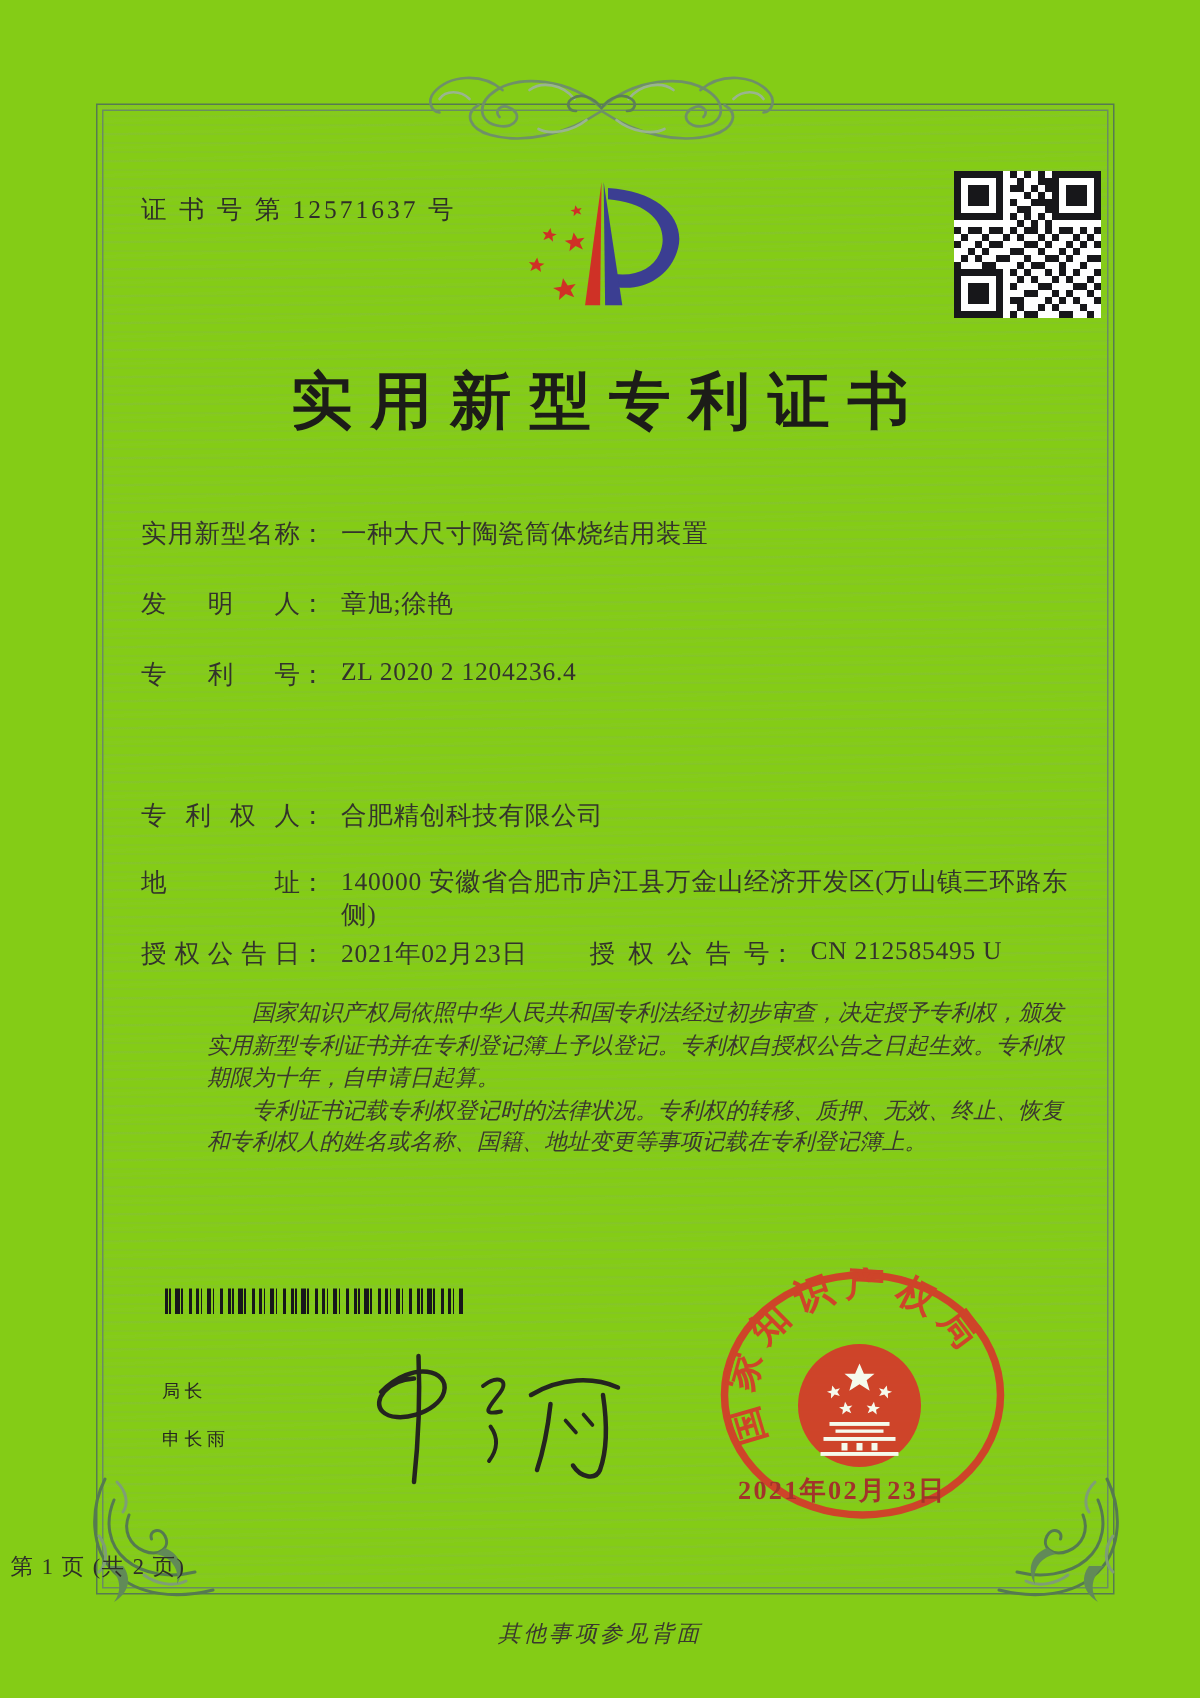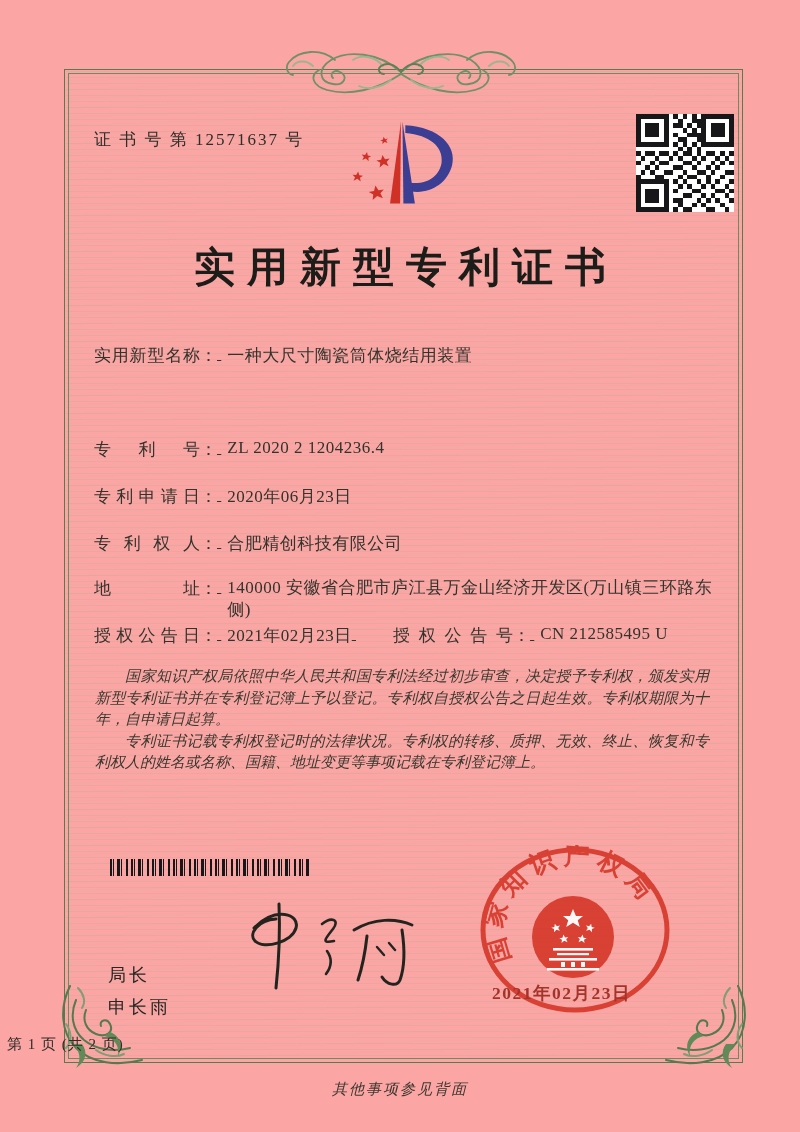"证 书 号 第 12571637" .page { background: #fca5a5 -> #84cc16 }
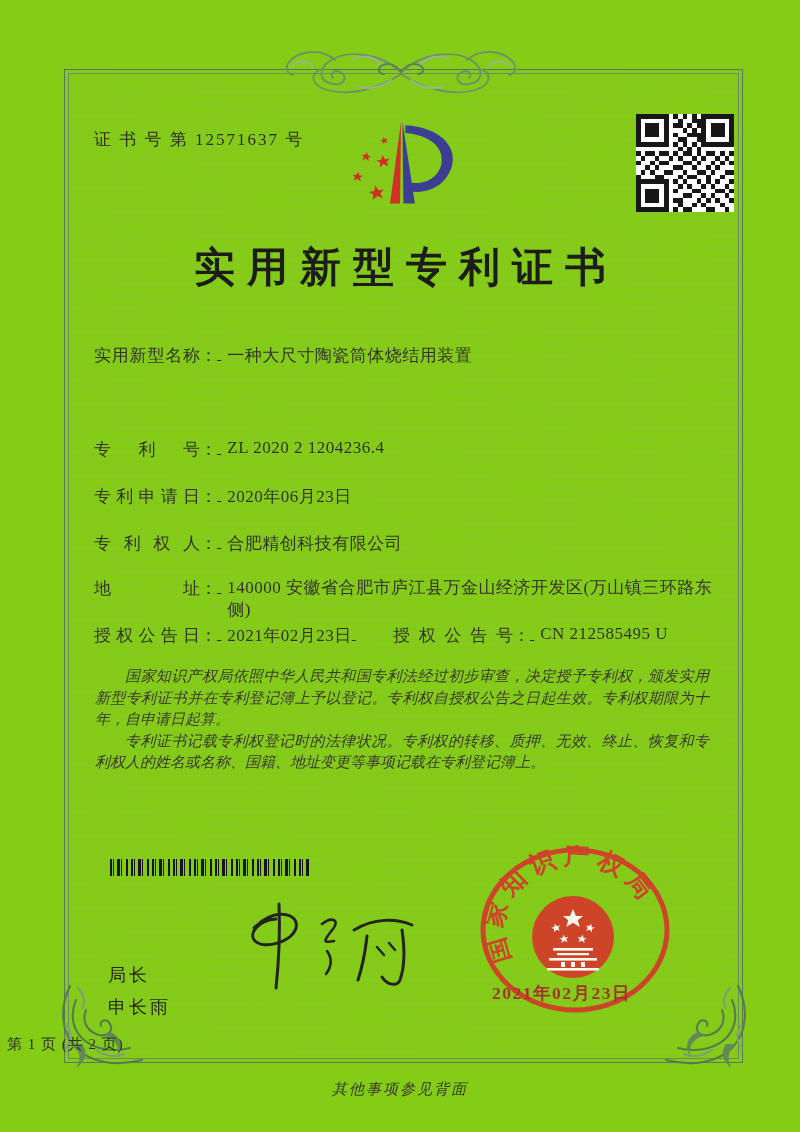"实用新型名称： 一种大尺寸陶瓷筒体烧结用装置" .field-row { text-decoration: underline -> none }
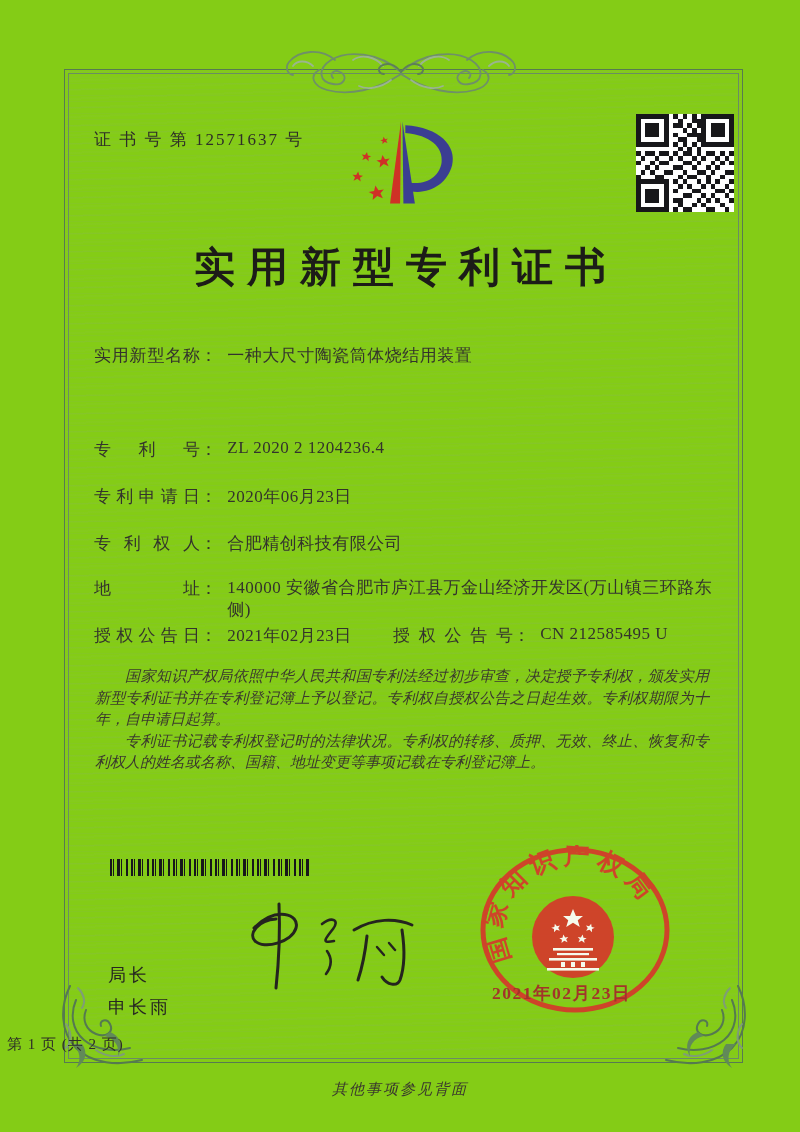"发明人： 章旭;徐艳" div.field-row { html: none -> <div> <span>发明人</span><span>：</span> <span>章旭;徐艳</span> </div> }
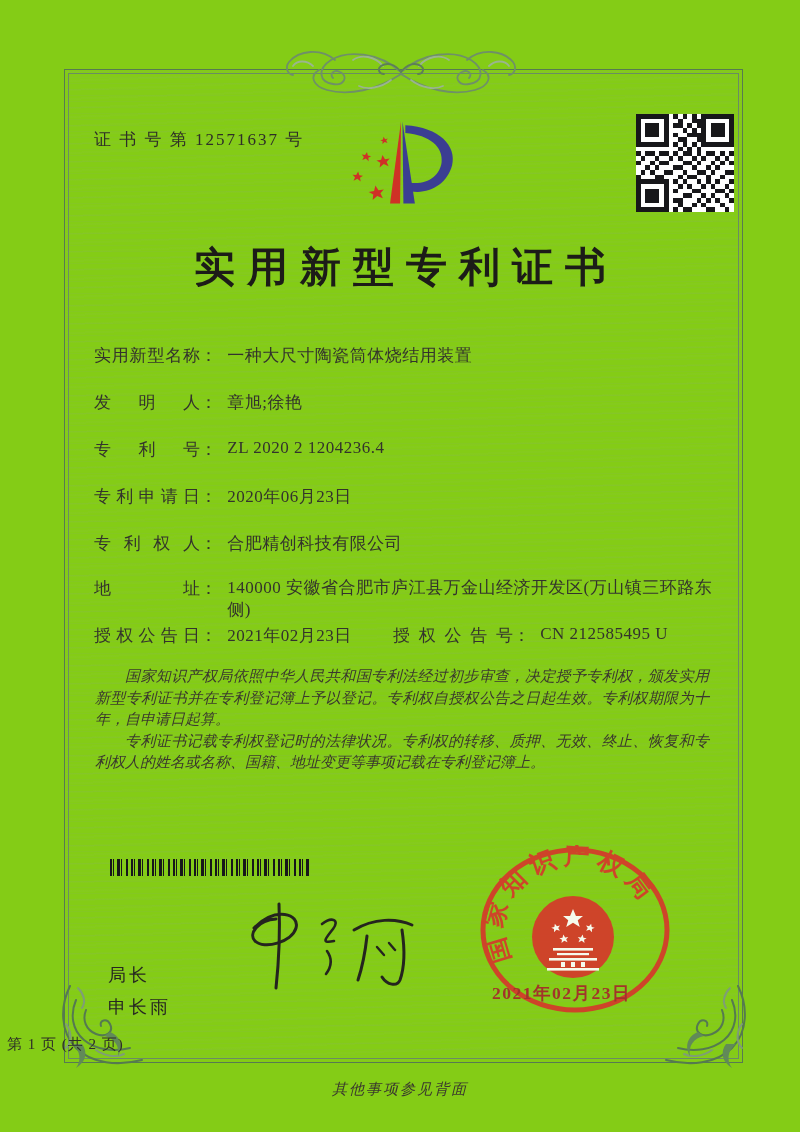"专利申请日： 2020年06月23日" div.field-row { html: <div> <span>专利申请日</span><span>：</span> <span>2020年06月23日</span> </div> -> none }
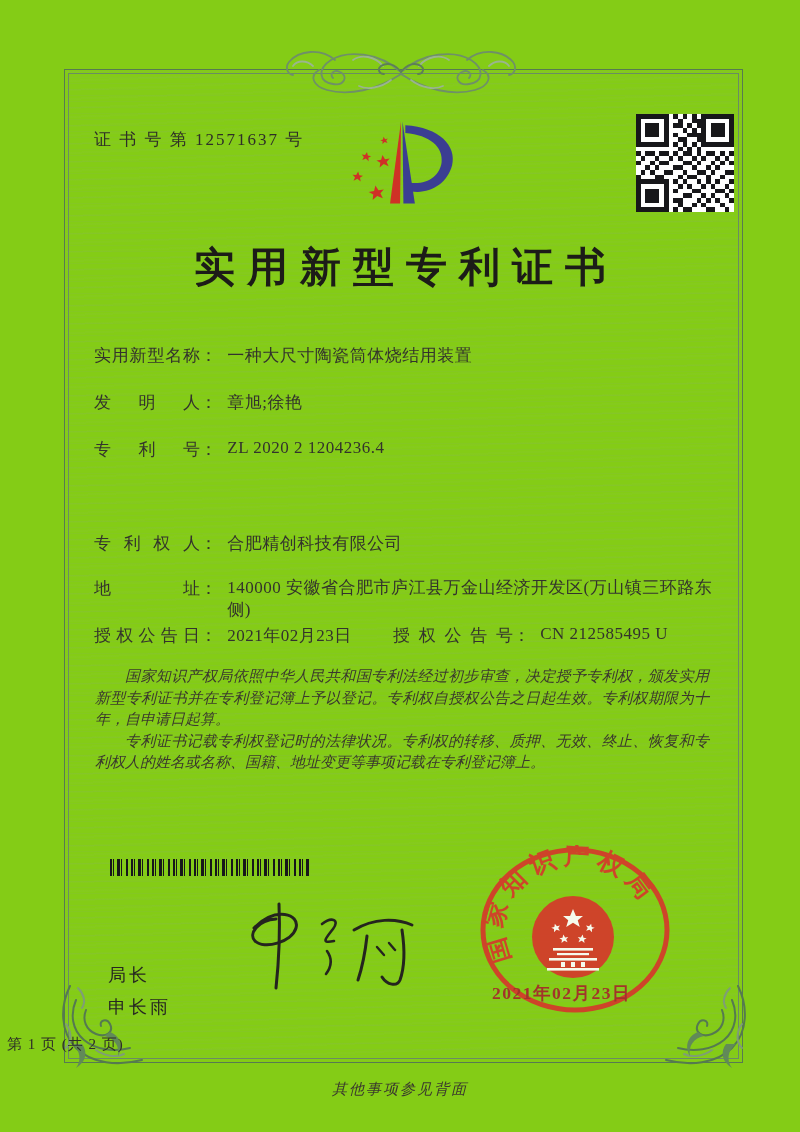"国家知识产权局依照中华人民共和国专利法经过初步审查，决定授予专利权，颁发实用新型" .body-text p { margin-left: none -> 43px }
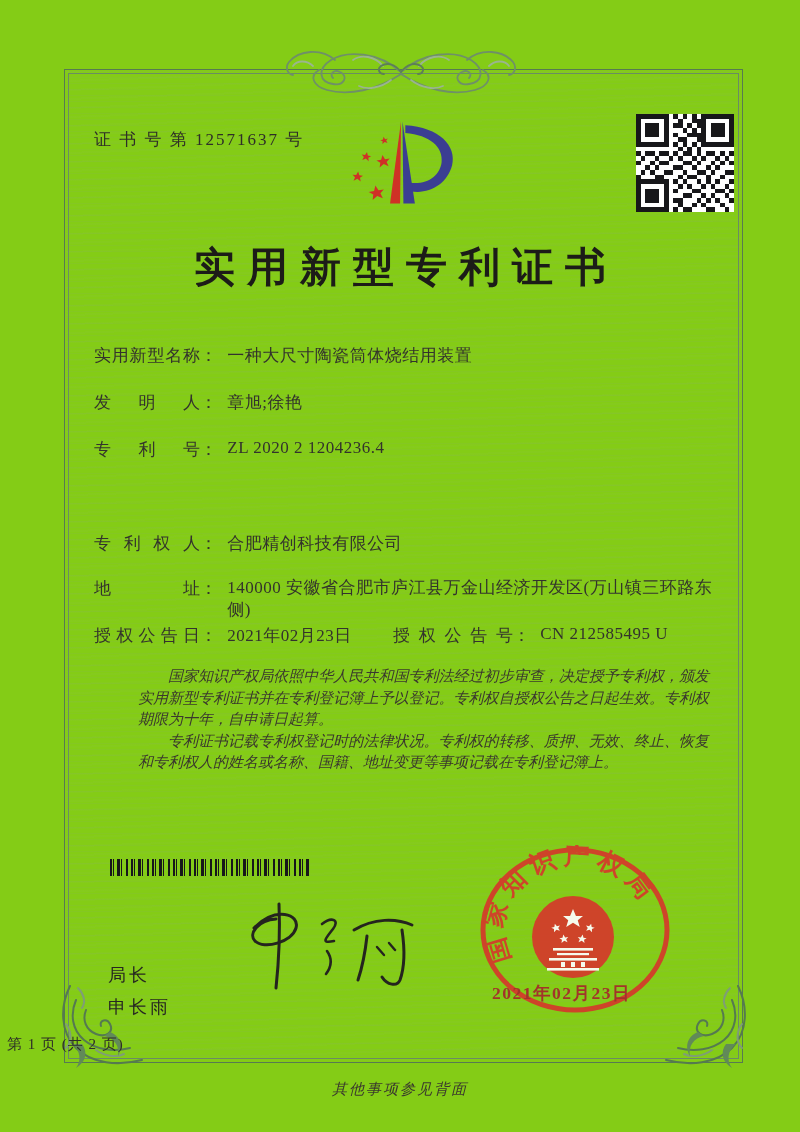"局长" .signer { font-size: 18px -> 12px; margin-top: 44px -> none }
